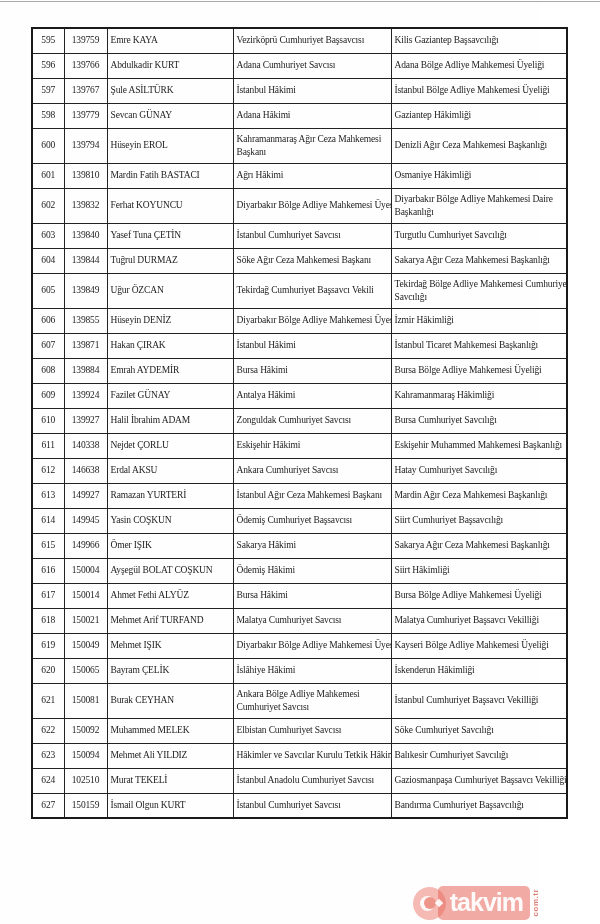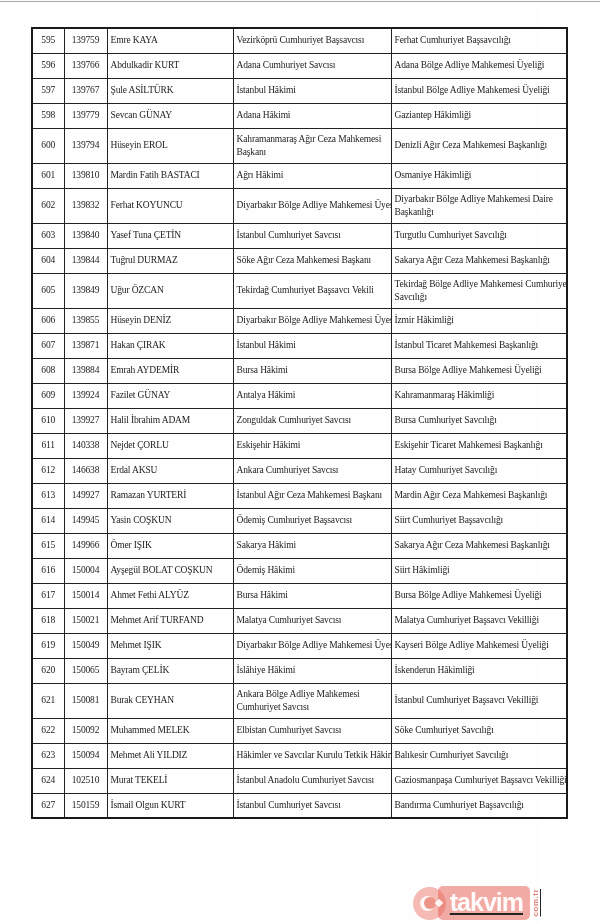"Ferhat Cumhuriyet Başsavcılığı" td.c-text { text: Ferhat Cumhuriyet -> Kilis Gaziantep }
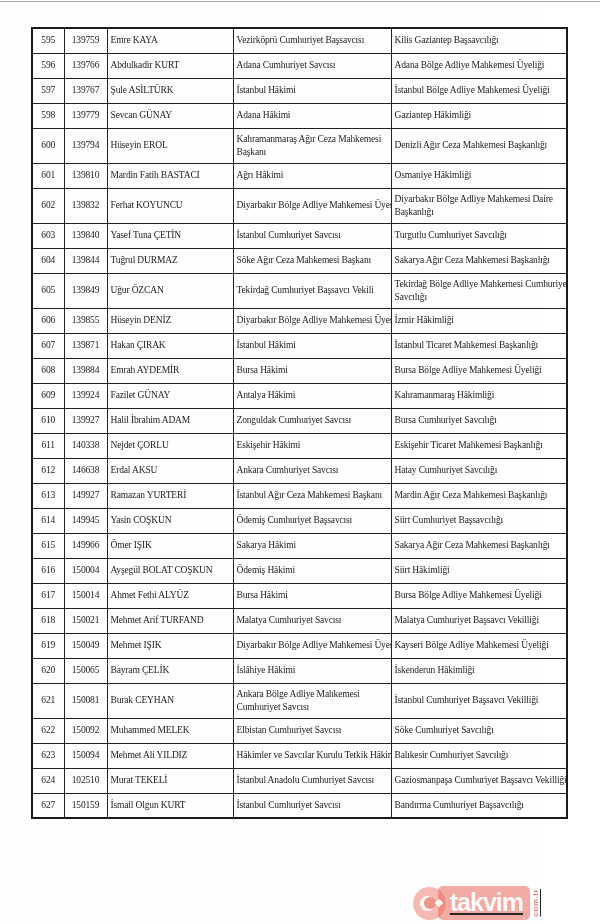"Eskişehir Ticaret Mahkemesi Başkanlığı" td.c-text { text: Ticaret -> Muhammed }
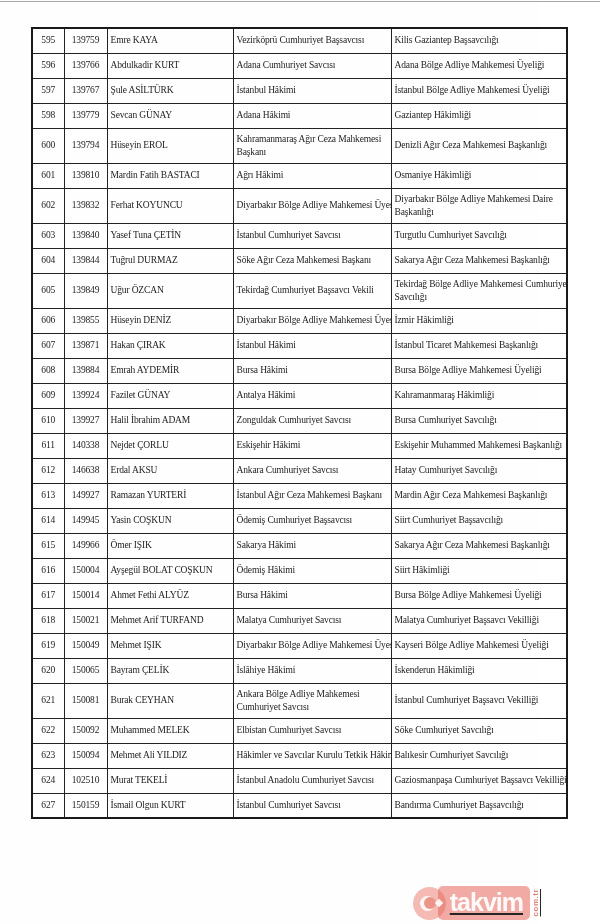"takvim" .watermark { text-decoration: underline -> none }
